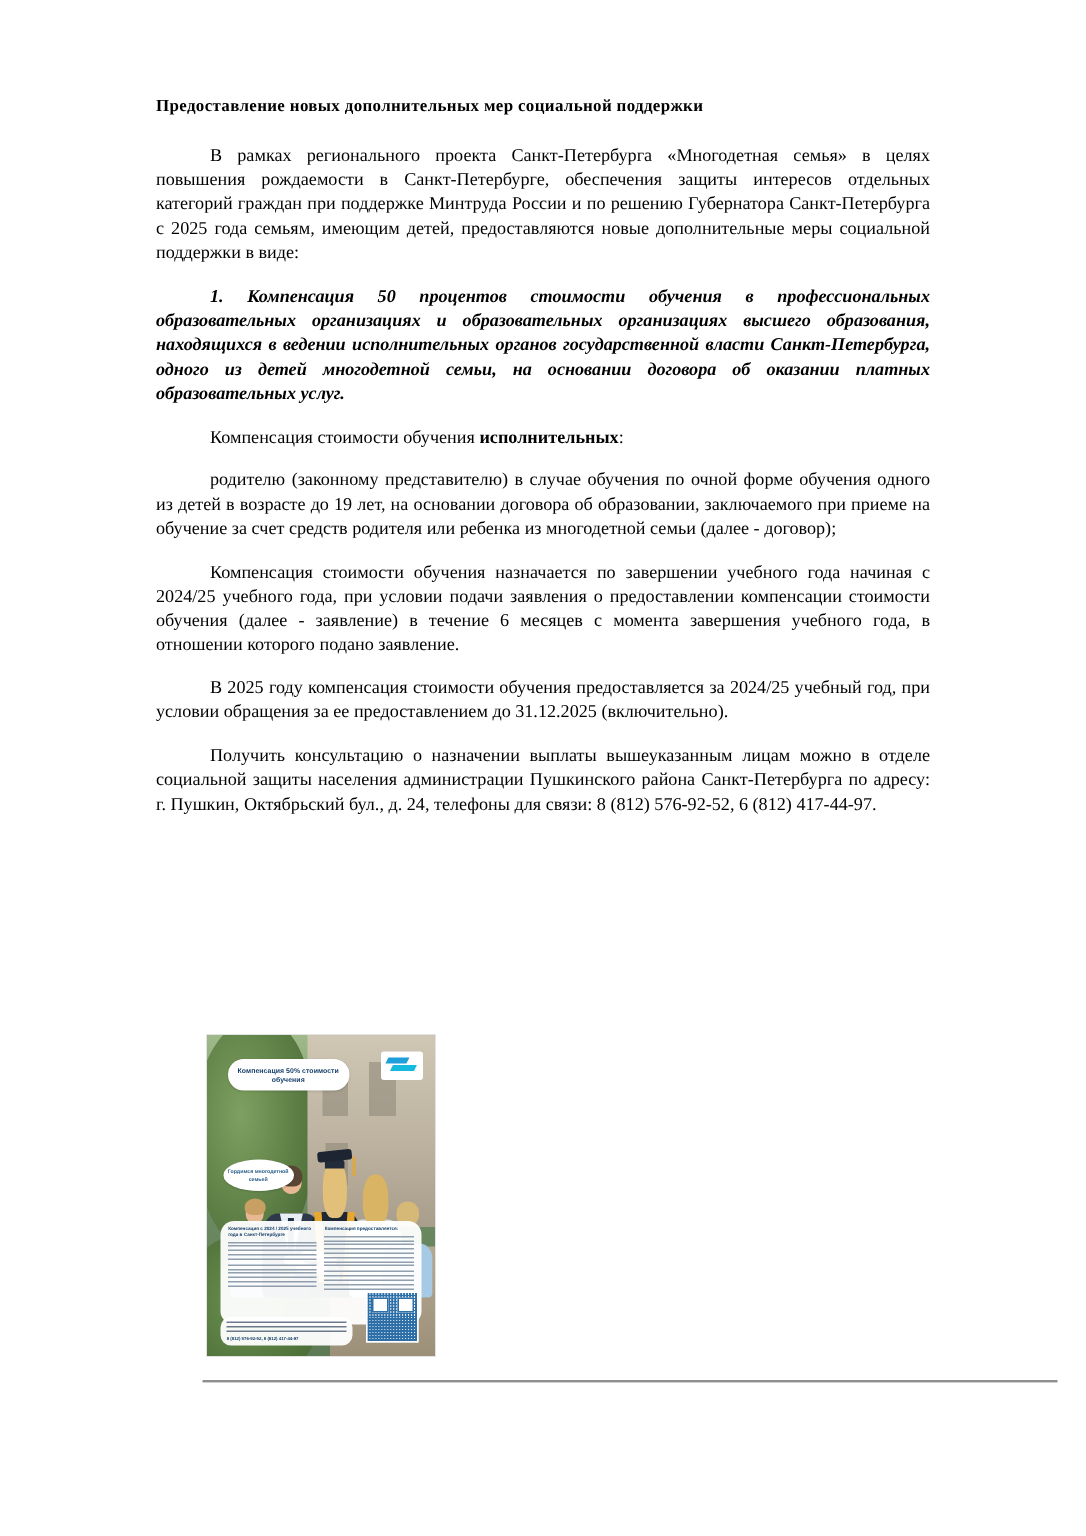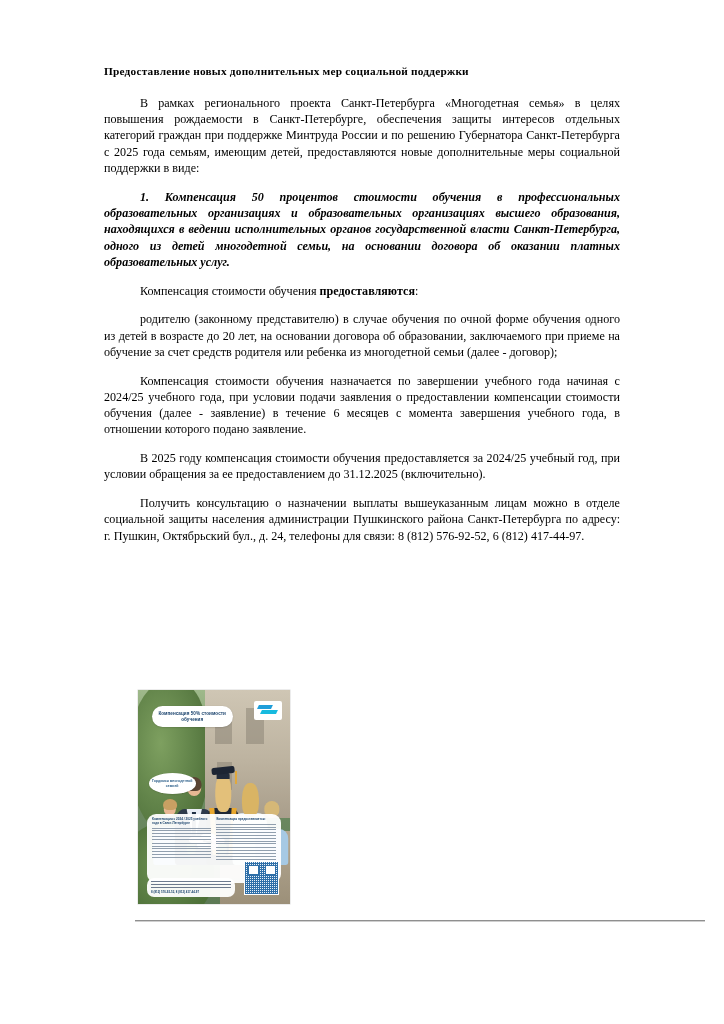"предоставляются" b.inline-bold { text: предоставляются -> исполнительных }
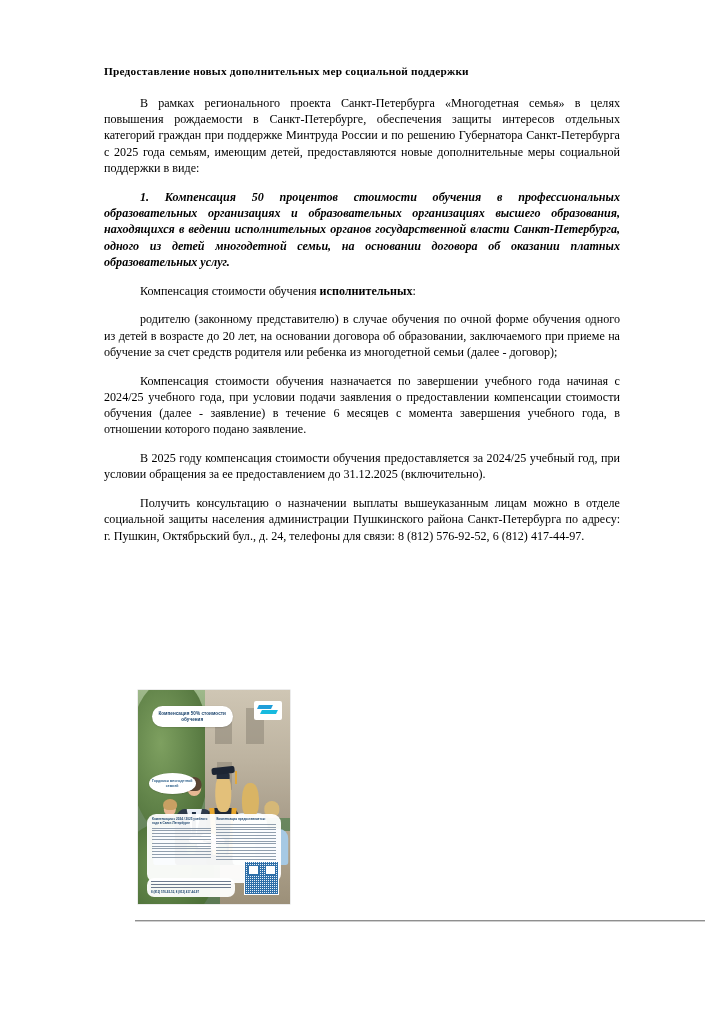"родителю (законному представителю) в" p.para { text: 20 -> 19 }
